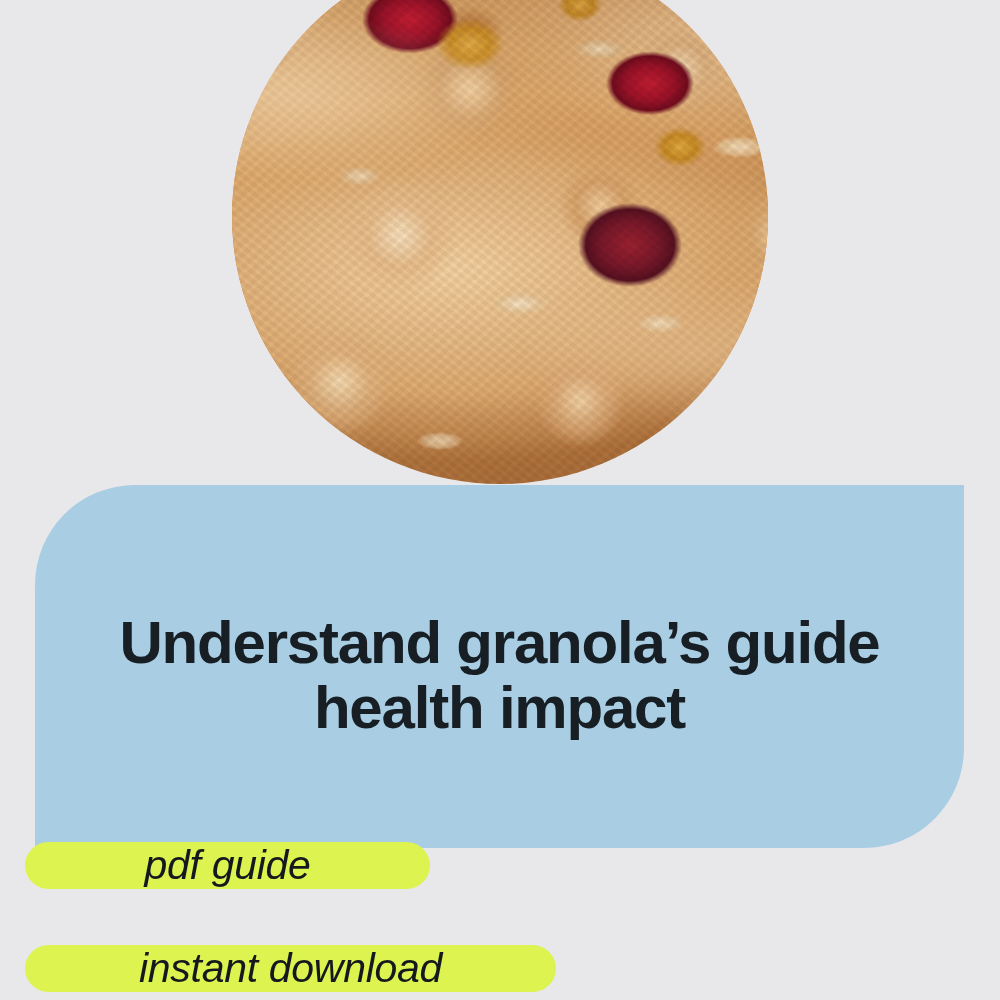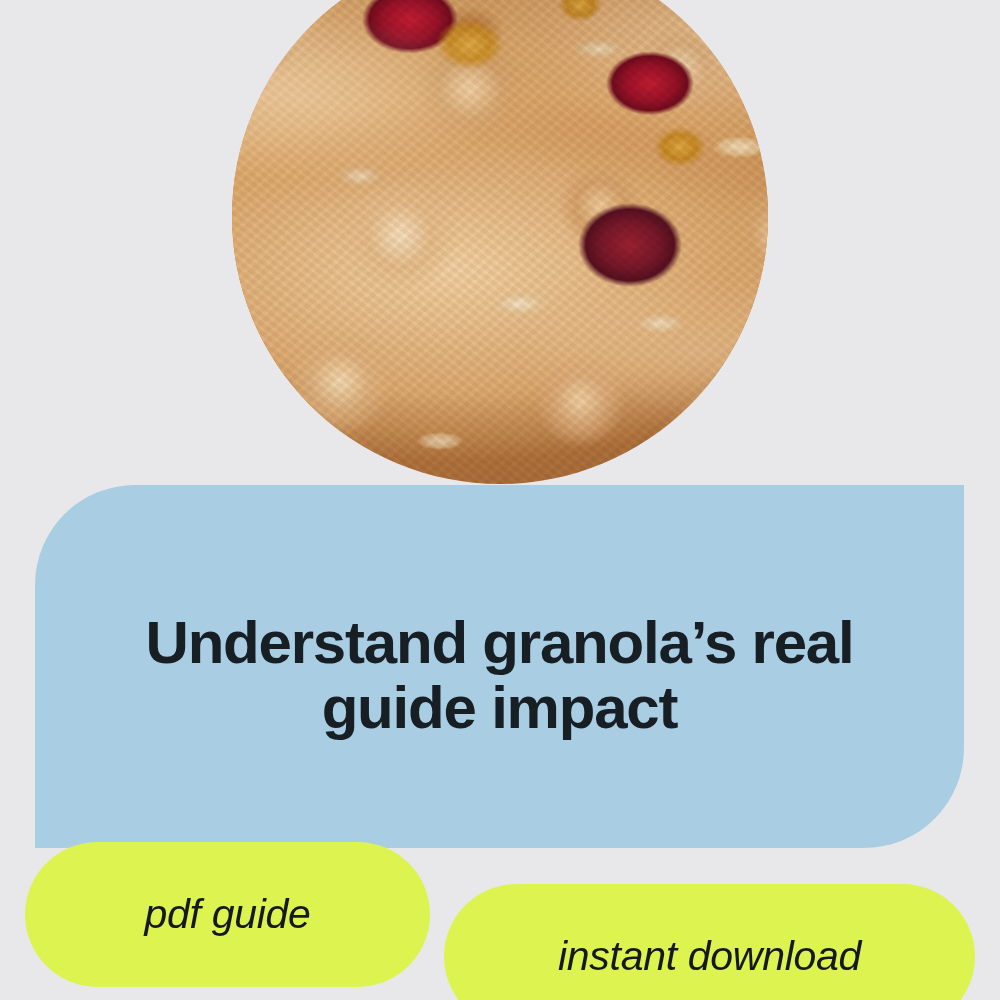"Understand granola’s real guide impact" h1.headline { text: real guide -> guide health }
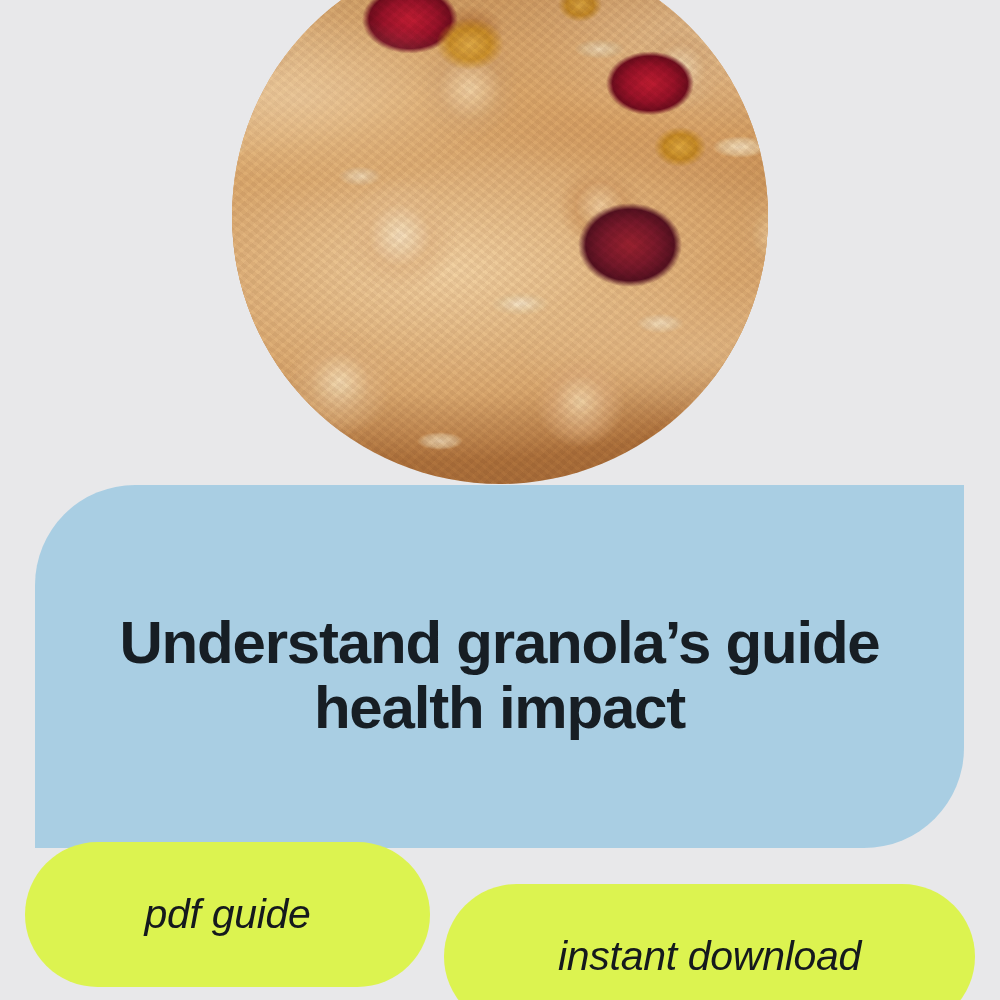"pdf guide" .tags { flex-direction: none -> column }
